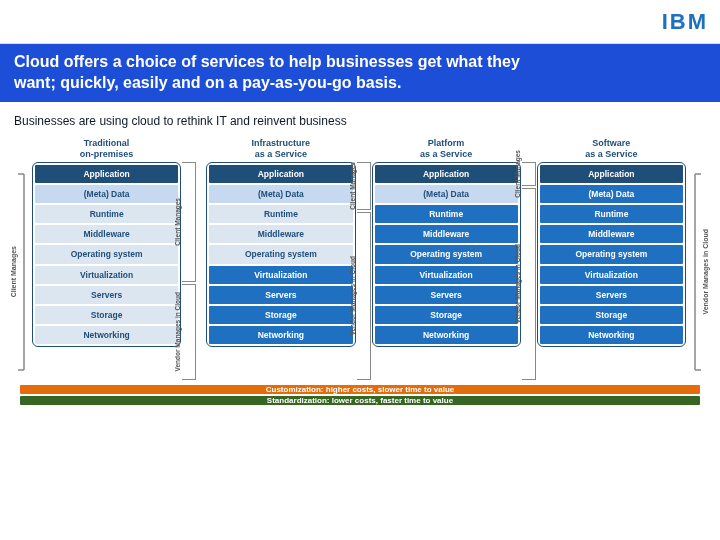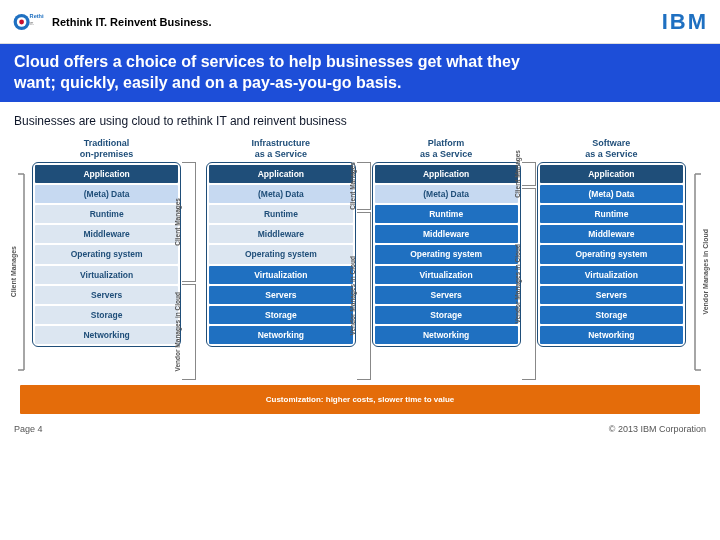"Rethink IT. Reinvent Business." div.header-logo { html: <div> <svg> <circle></circle> <circle></circle> <circle></circle> <text>Rethink</text> <text>IT.</text> </svg> <span> <span>Rethink IT.</span><span> Reinvent Business.</span> </span> </div> -> none }
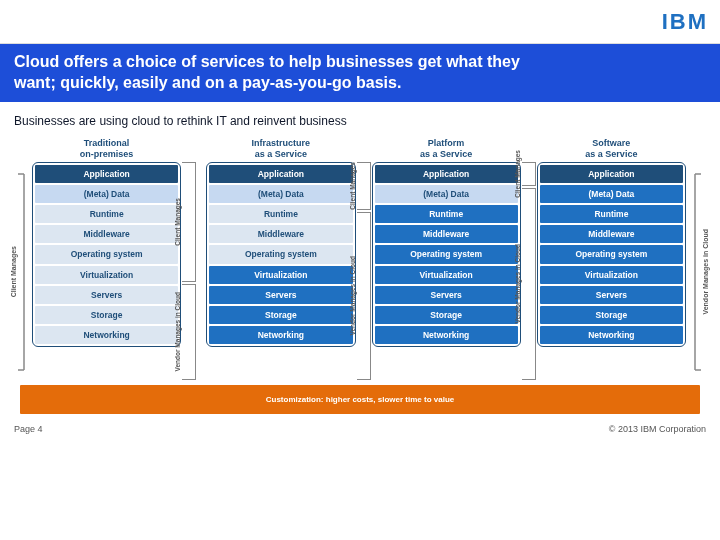"Customization: higher costs, slower time" .banner { padding: 10px 6px -> 0 6px }
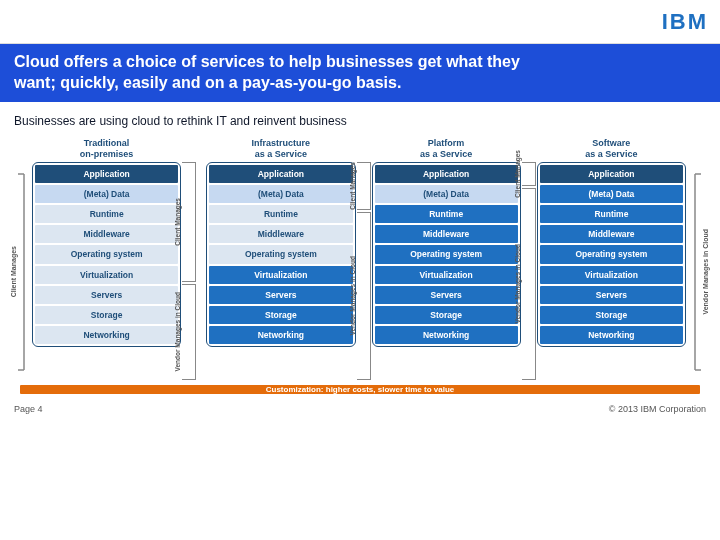"Standardization: lower costs, faster" div.banner { html: none -> <div>Standardization: lower costs, faster time to value</div> }
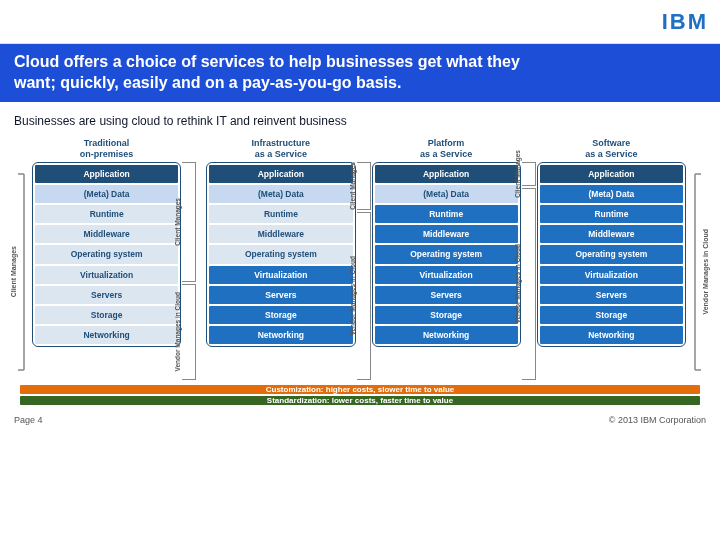"Page 4" div.footer { html: <div> <span>Page 4</span> <span>© 2013 IBM Corporation</span> </div> -> none }
